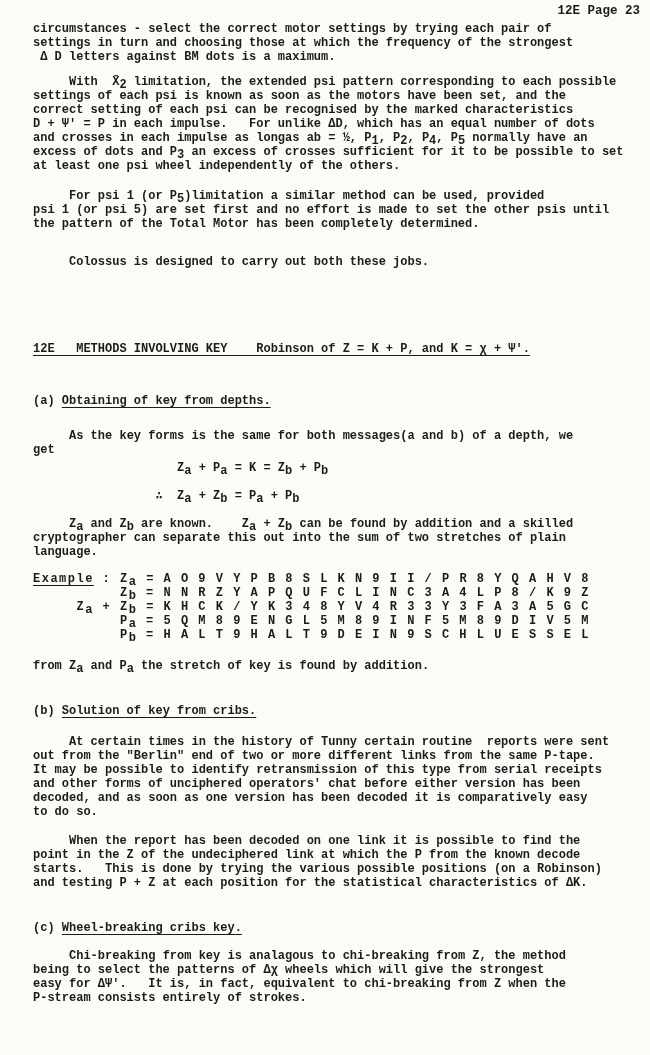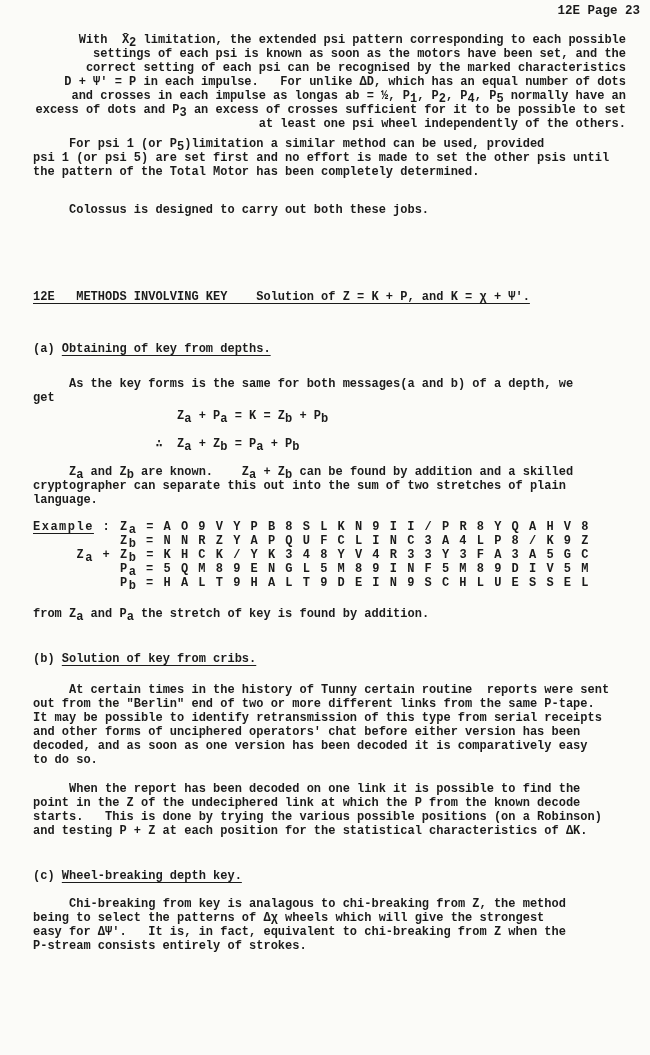"circumstances - select the correct" div.para { html: none -> <div>circumstances - select the correct motor settings by trying each pair of settings in turn and choosing those at which the frequency of the strongest Δ D letters against BM dots is a maximum.</div> }
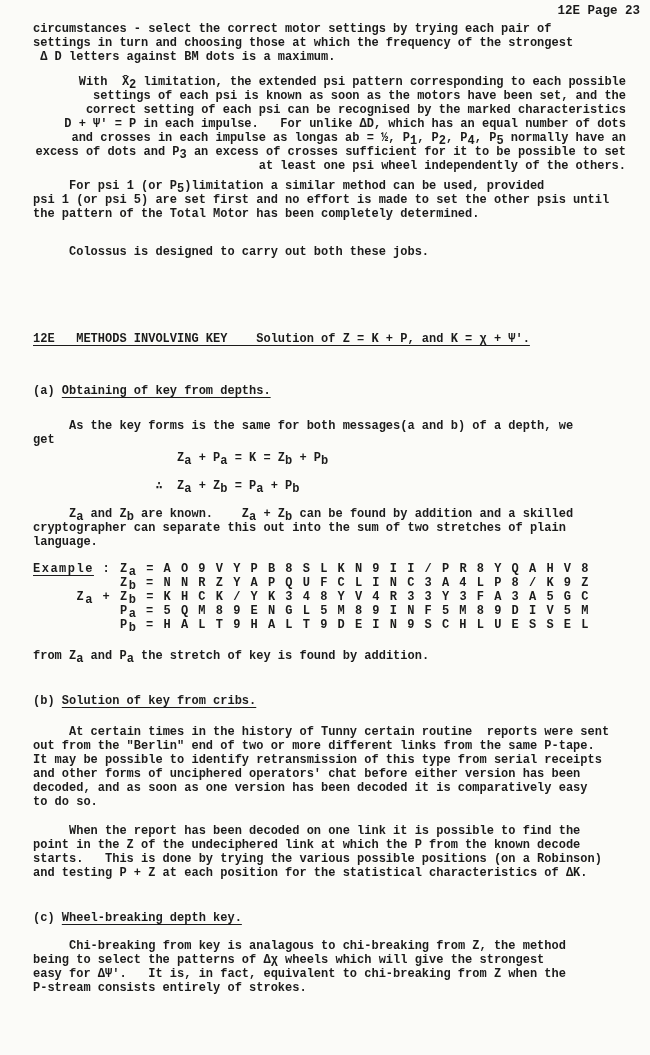"With X̄2 limitation, the extended" .b-para2 { text-align: right -> none }
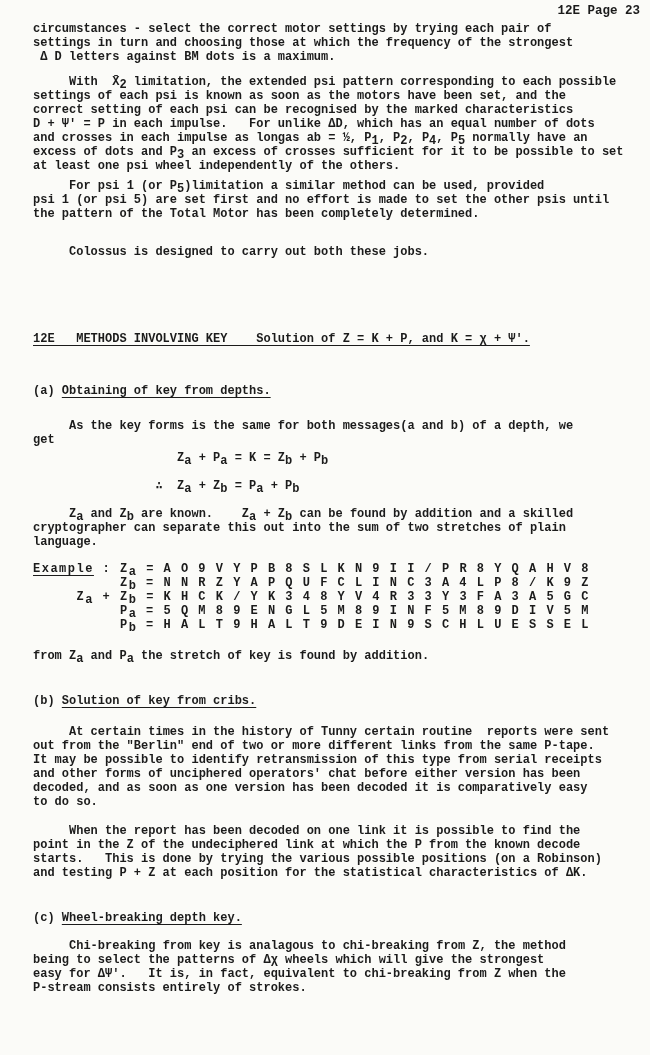"For psi 1 (or P5)limitation" .b-para3 { margin-top: 6px -> 16px }
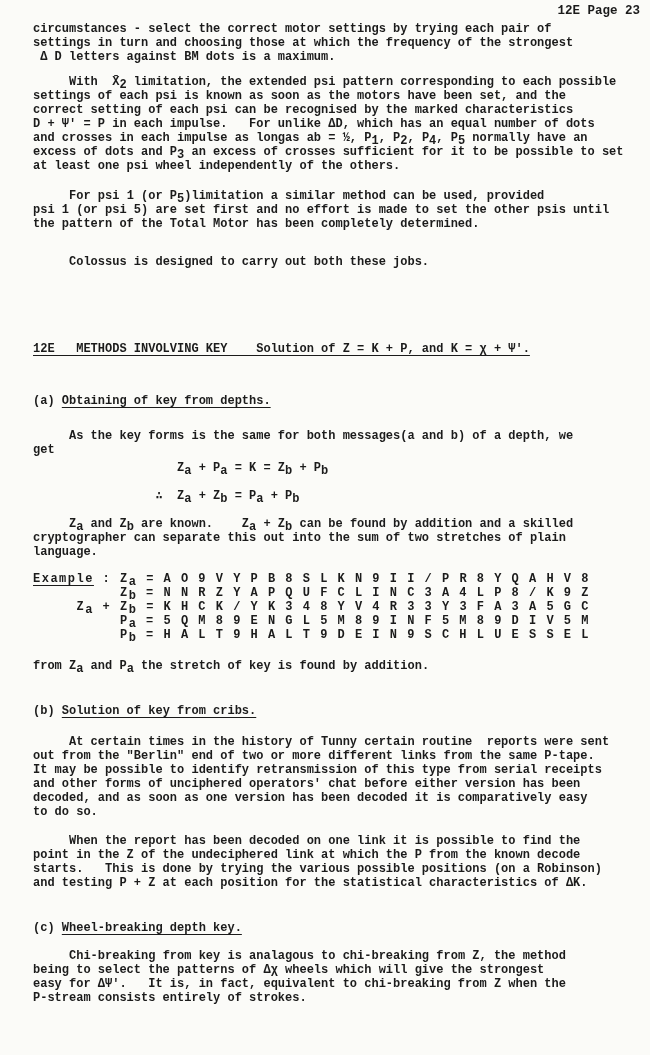"12E METHODS INVOLVING KEY Solution" u { text: Solution -> Robinson }
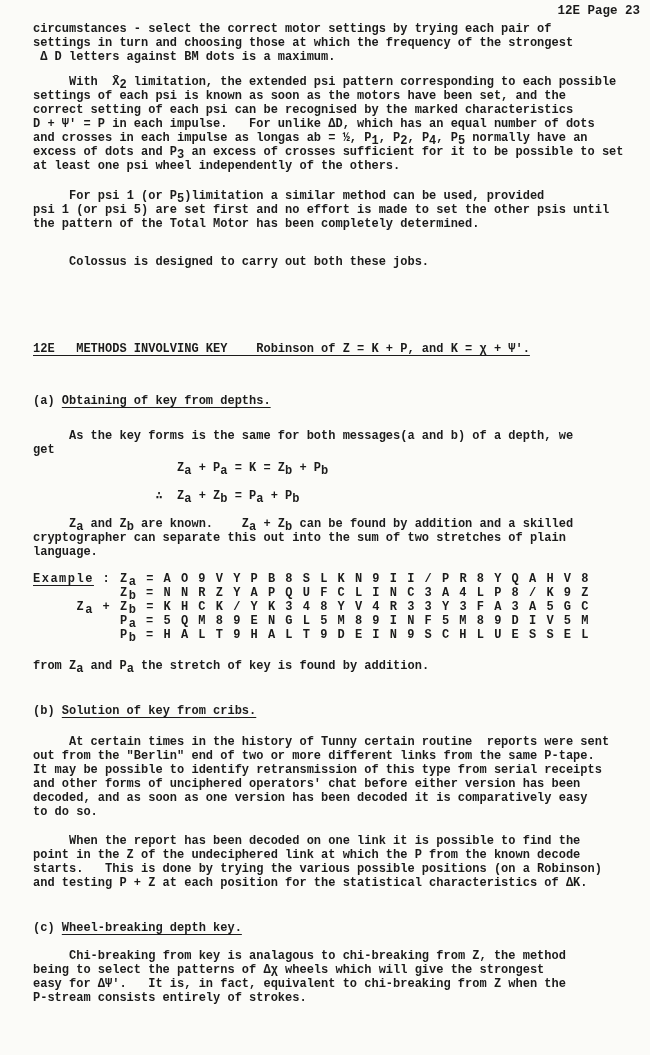"Wheel-breaking depth key." u { text: depth -> cribs }
